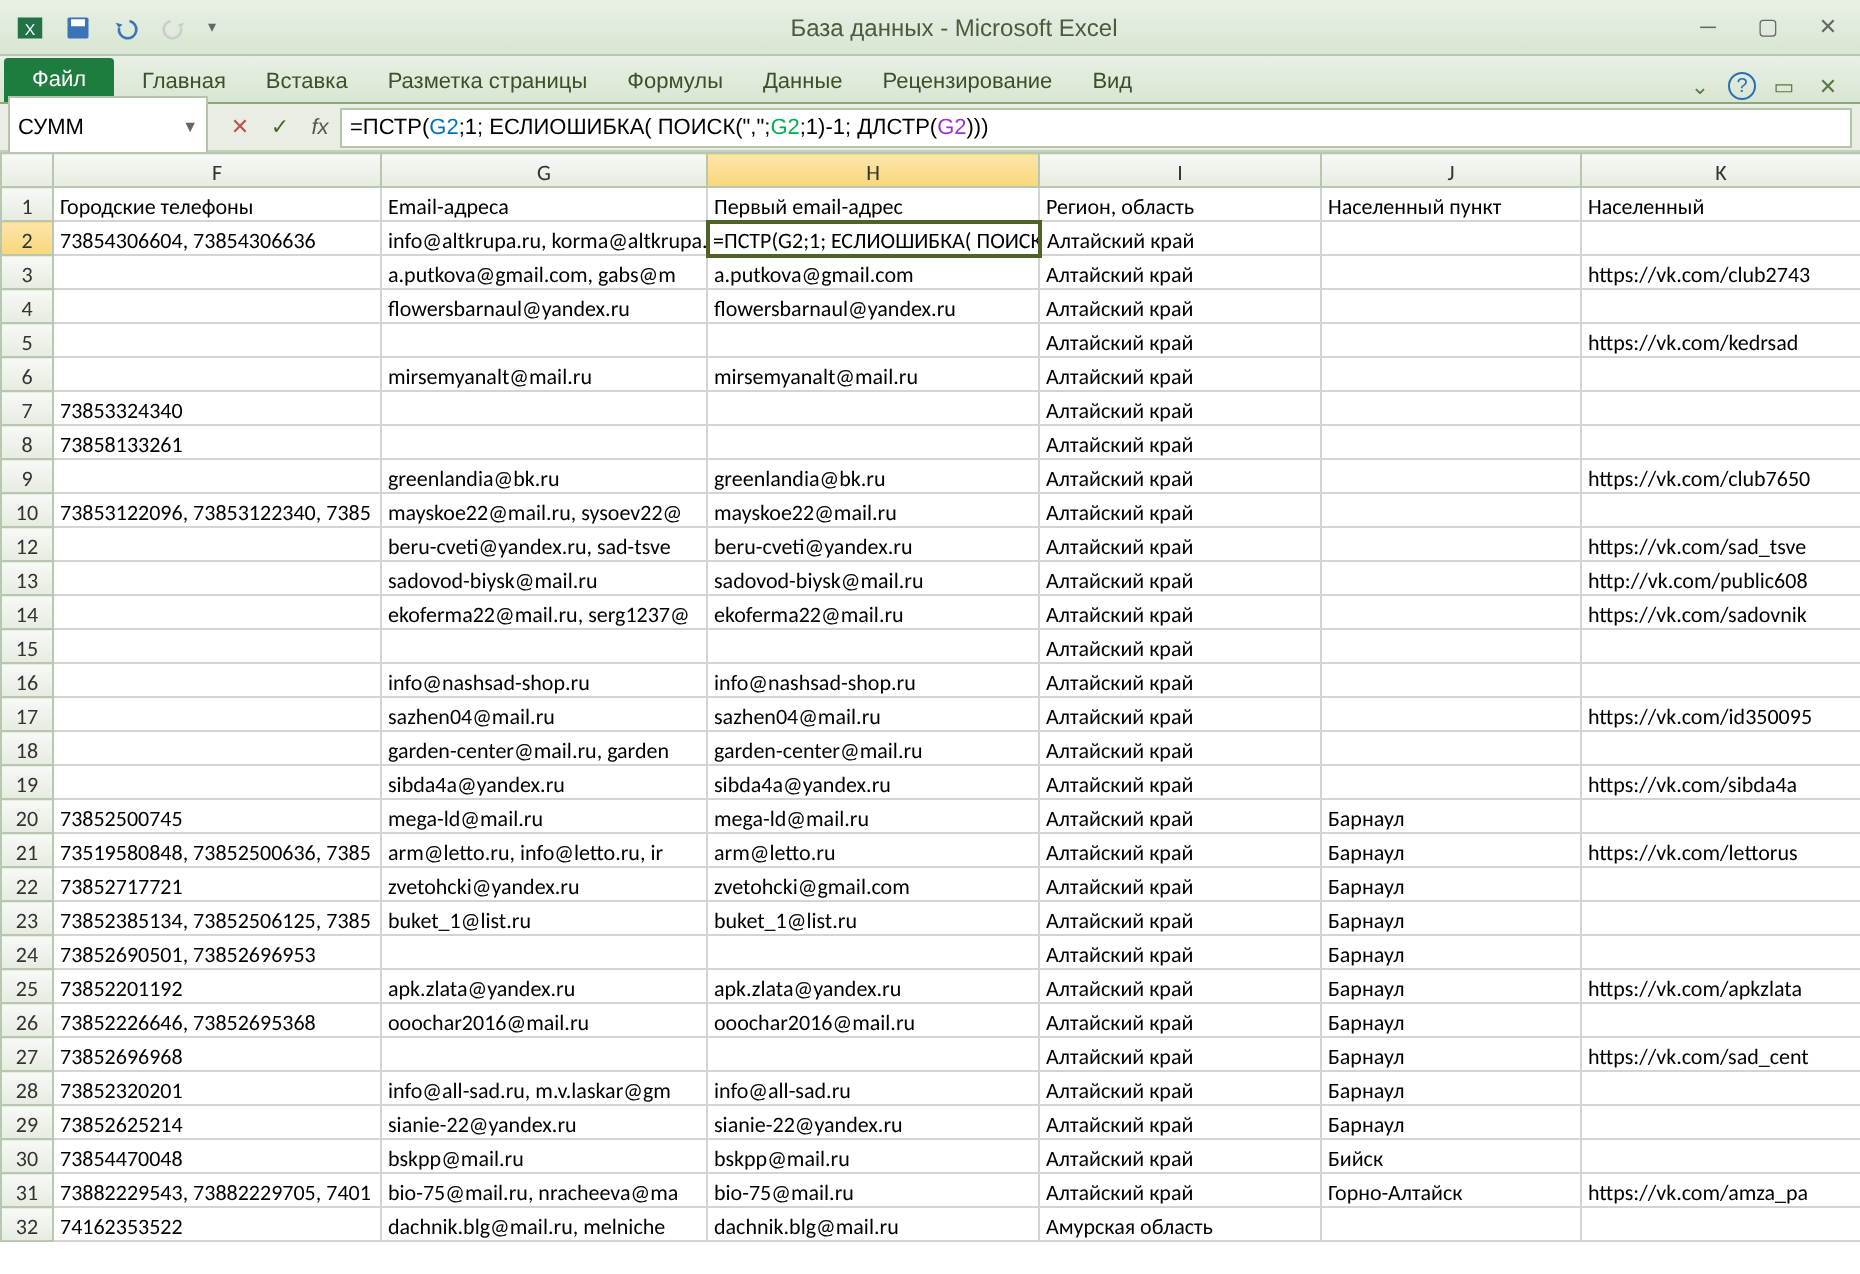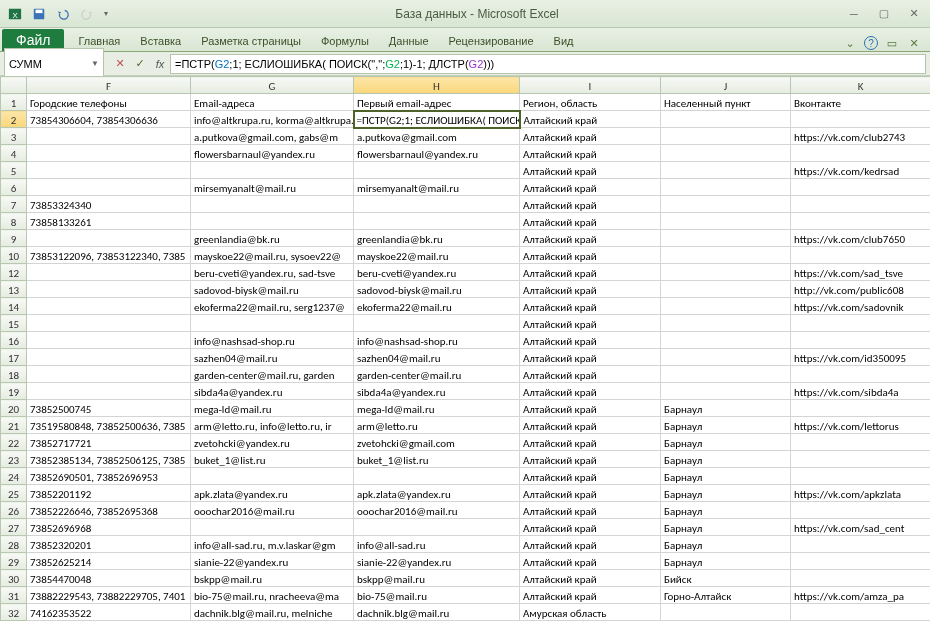"Файл" .file-tab { font-size: 14px -> 11px }
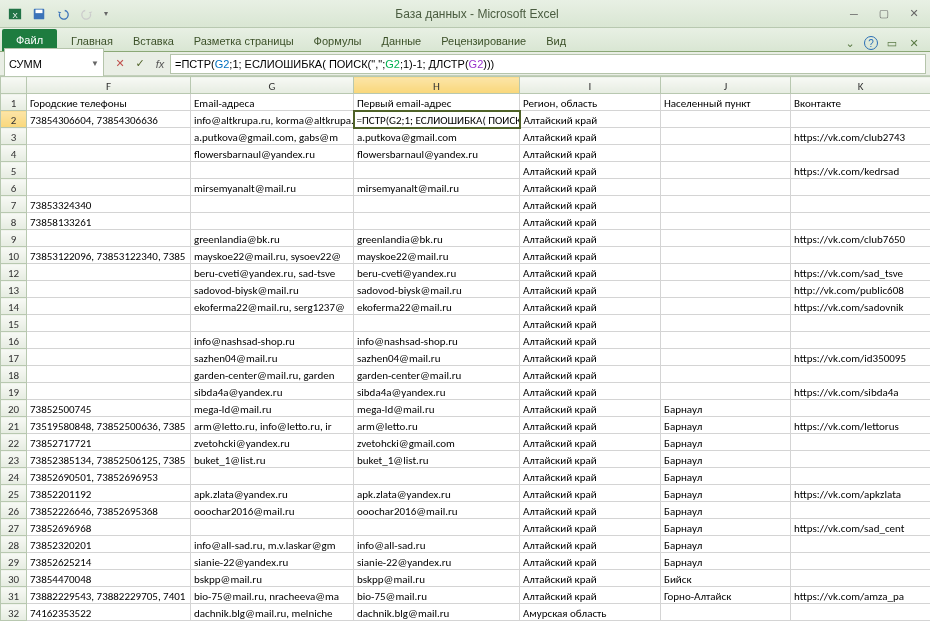"Вконтакте" td.hdrcell { text: Вконтакте -> Населенный }
